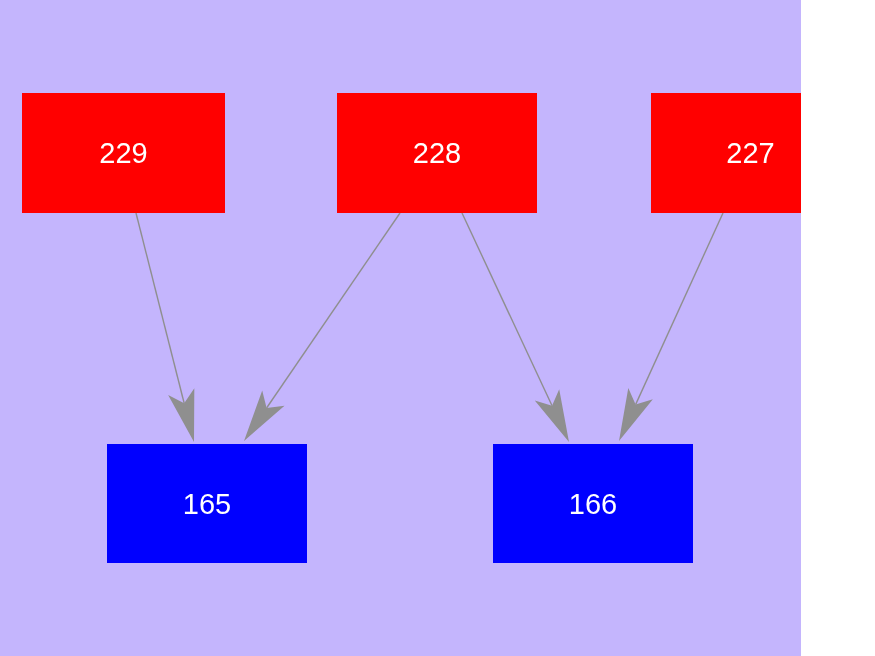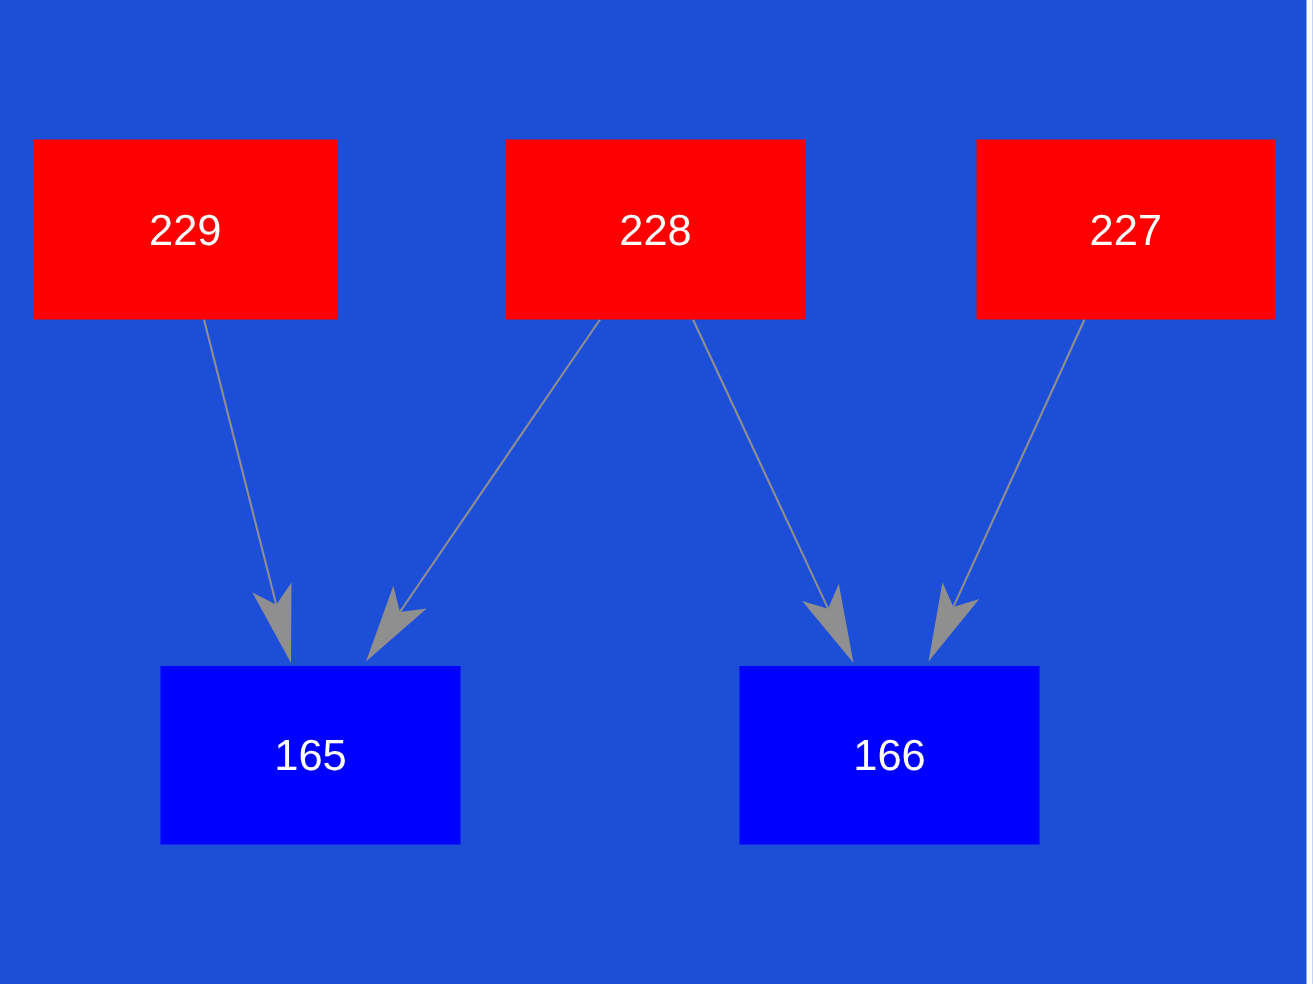"229" #canvas-wrap { background: #1d4ed8 -> #c4b5fd; width: 871px -> 801px }
